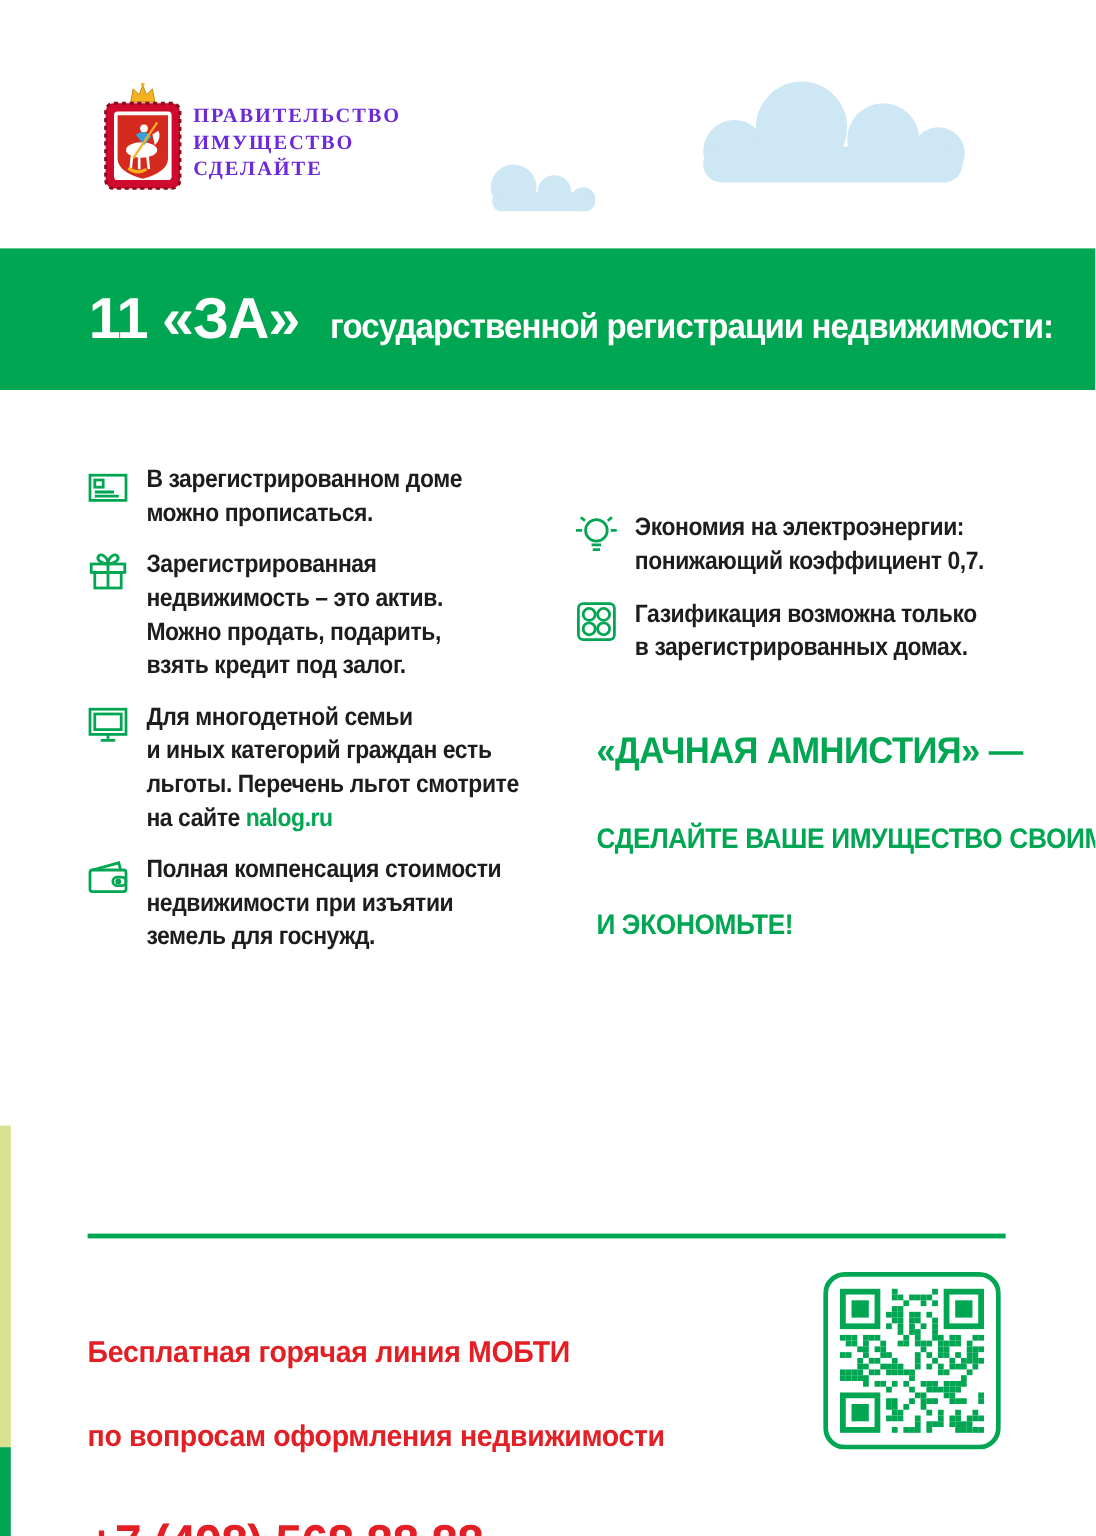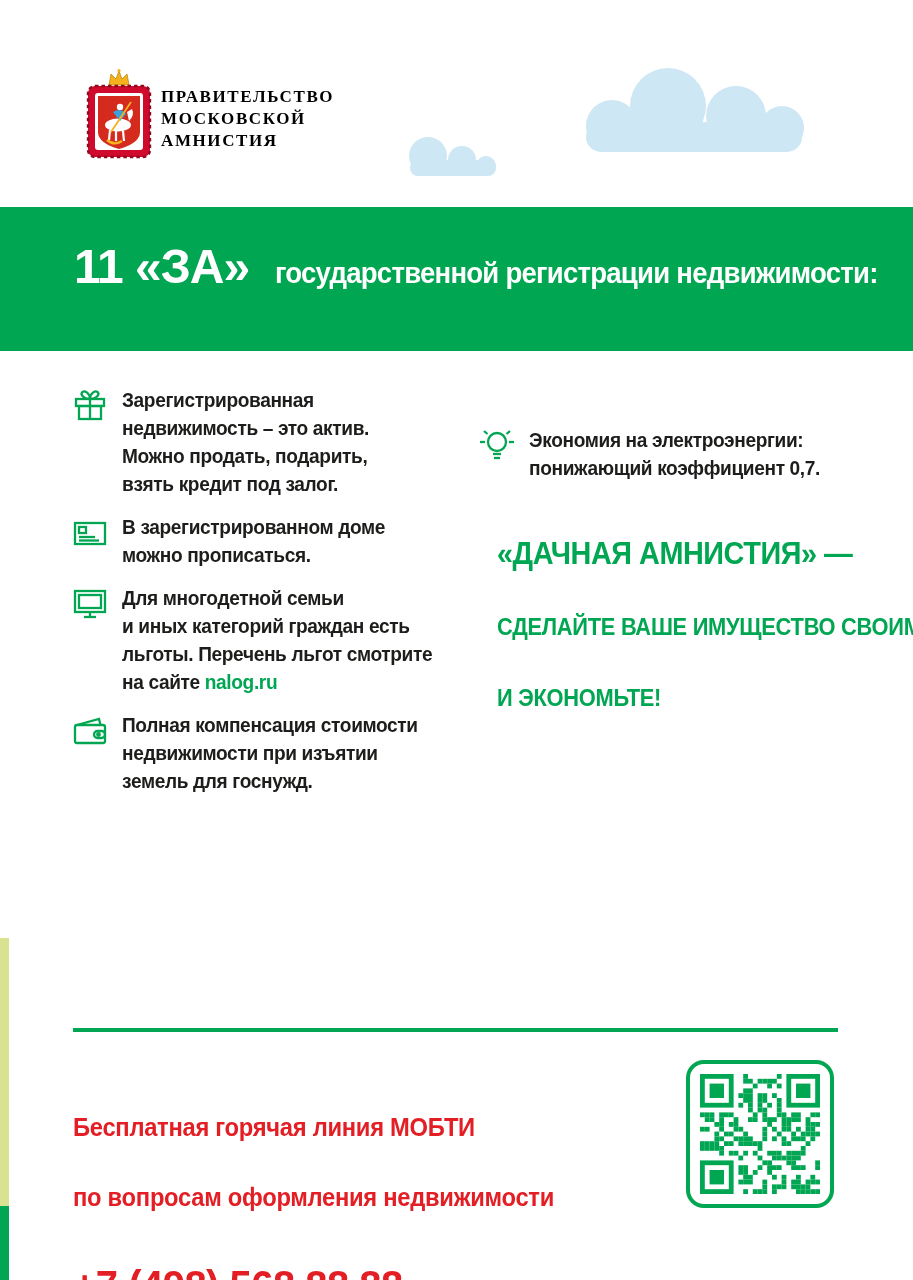"ПРАВИТЕЛЬСТВО" .org-name { color: #000000 -> #6d28d9 }
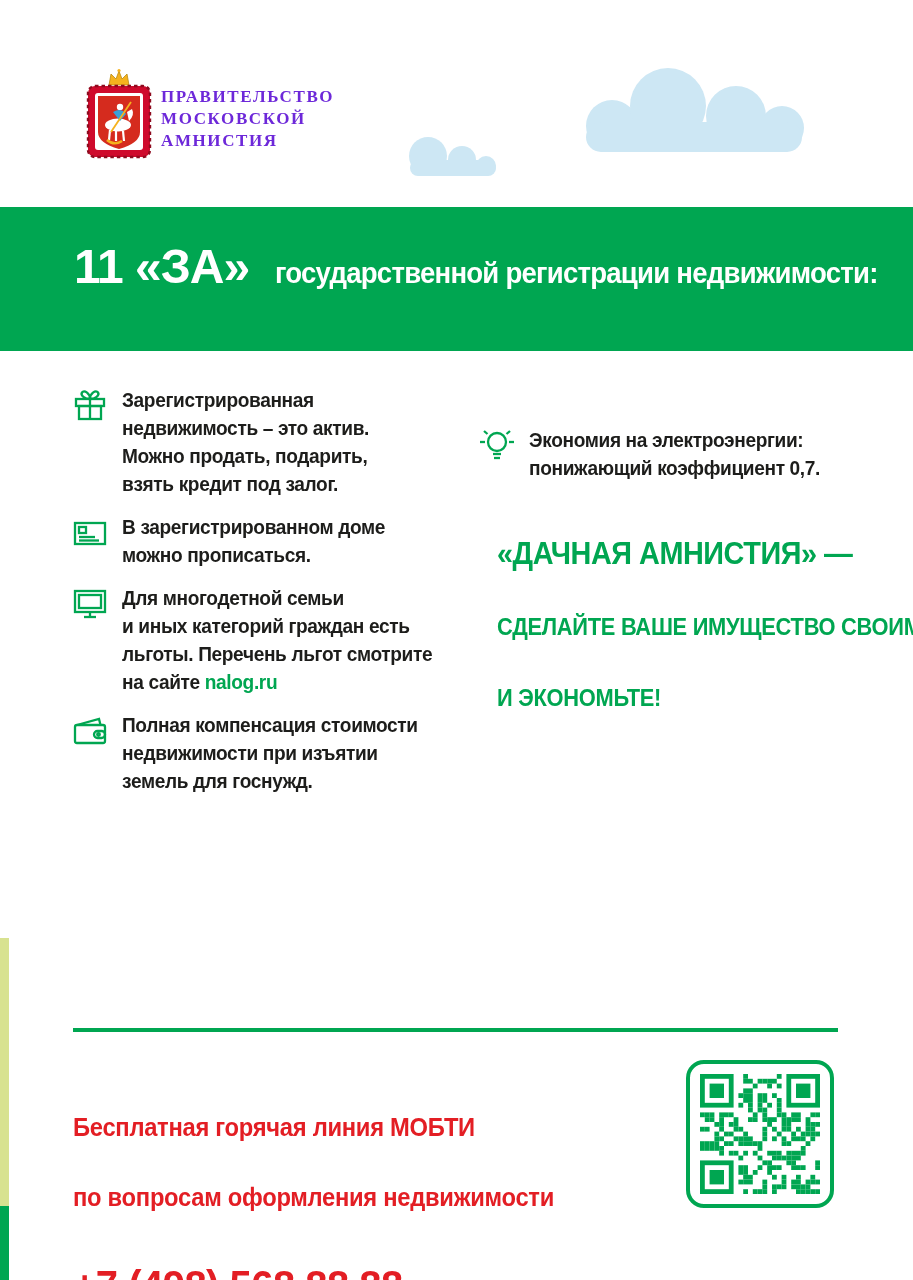"МОСКОВСКОЙ" div { text: МОСКОВСКОЙ -> ИМУЩЕСТВО }
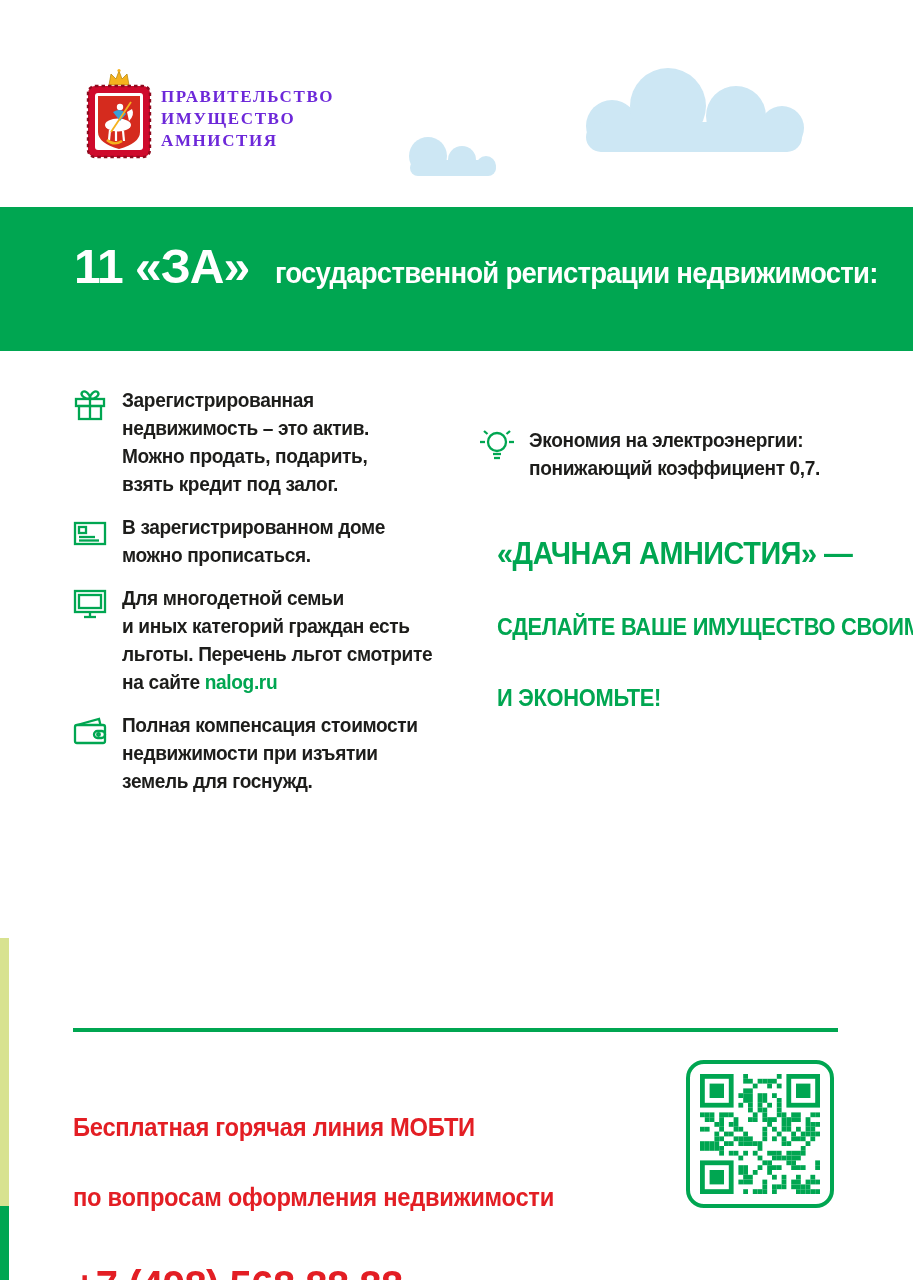"АМНИСТИЯ" div { text: АМНИСТИЯ -> СДЕЛАЙТЕ }
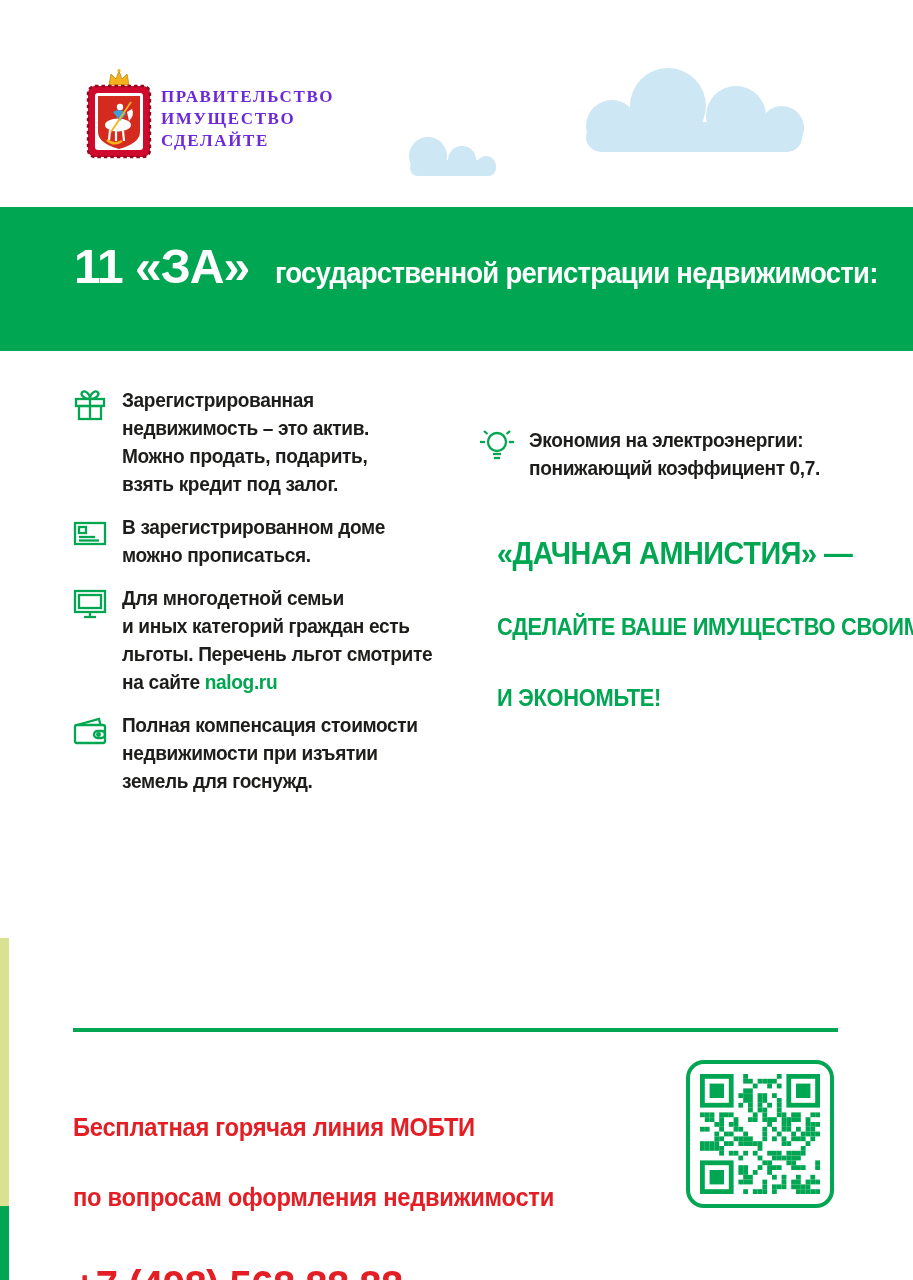"11 «ЗА»" .banner { height: 144px -> 118px }
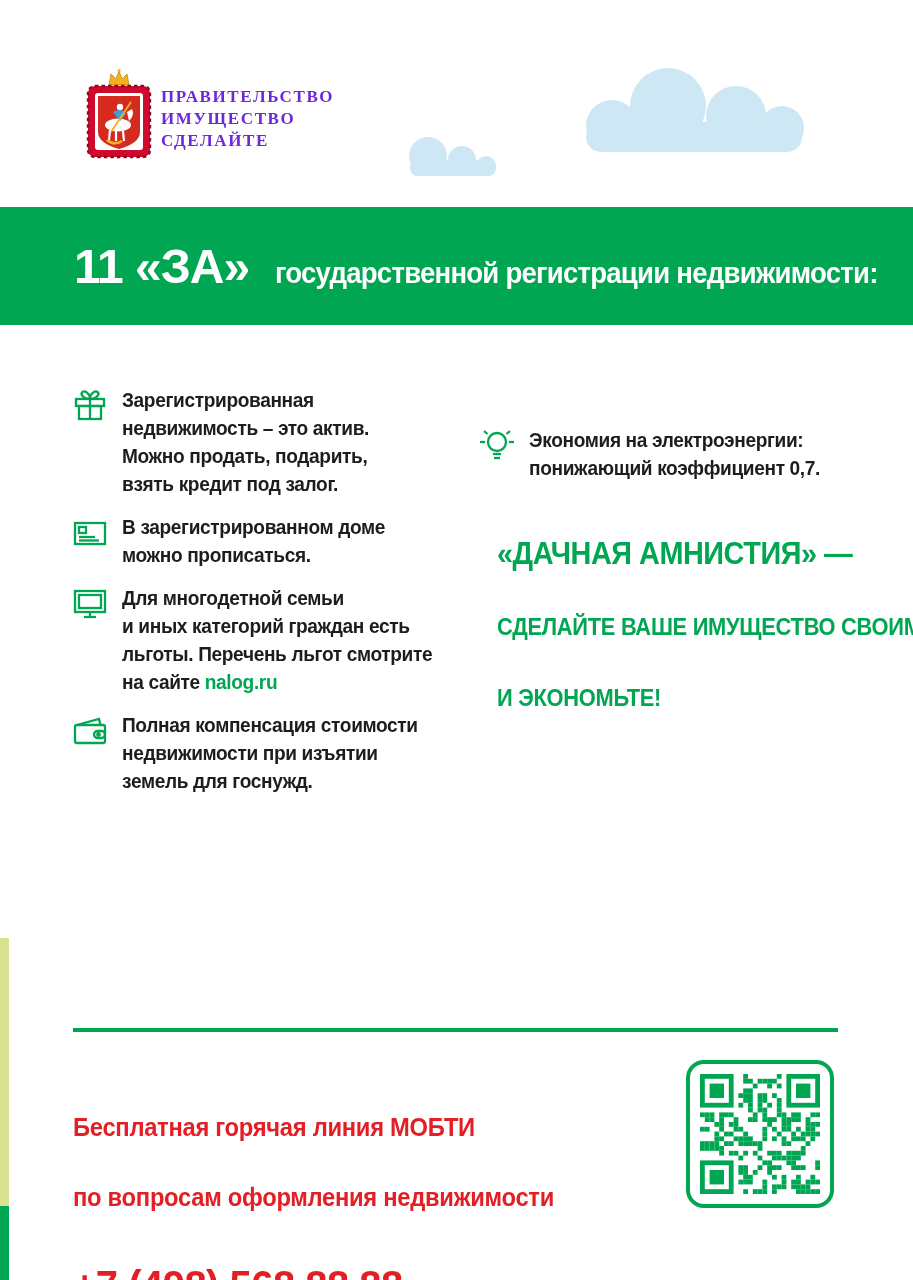"Зарегистрированная" div.benefit { order: before "В зарегистрированном доме" -> after "В зарегистрированном доме" }
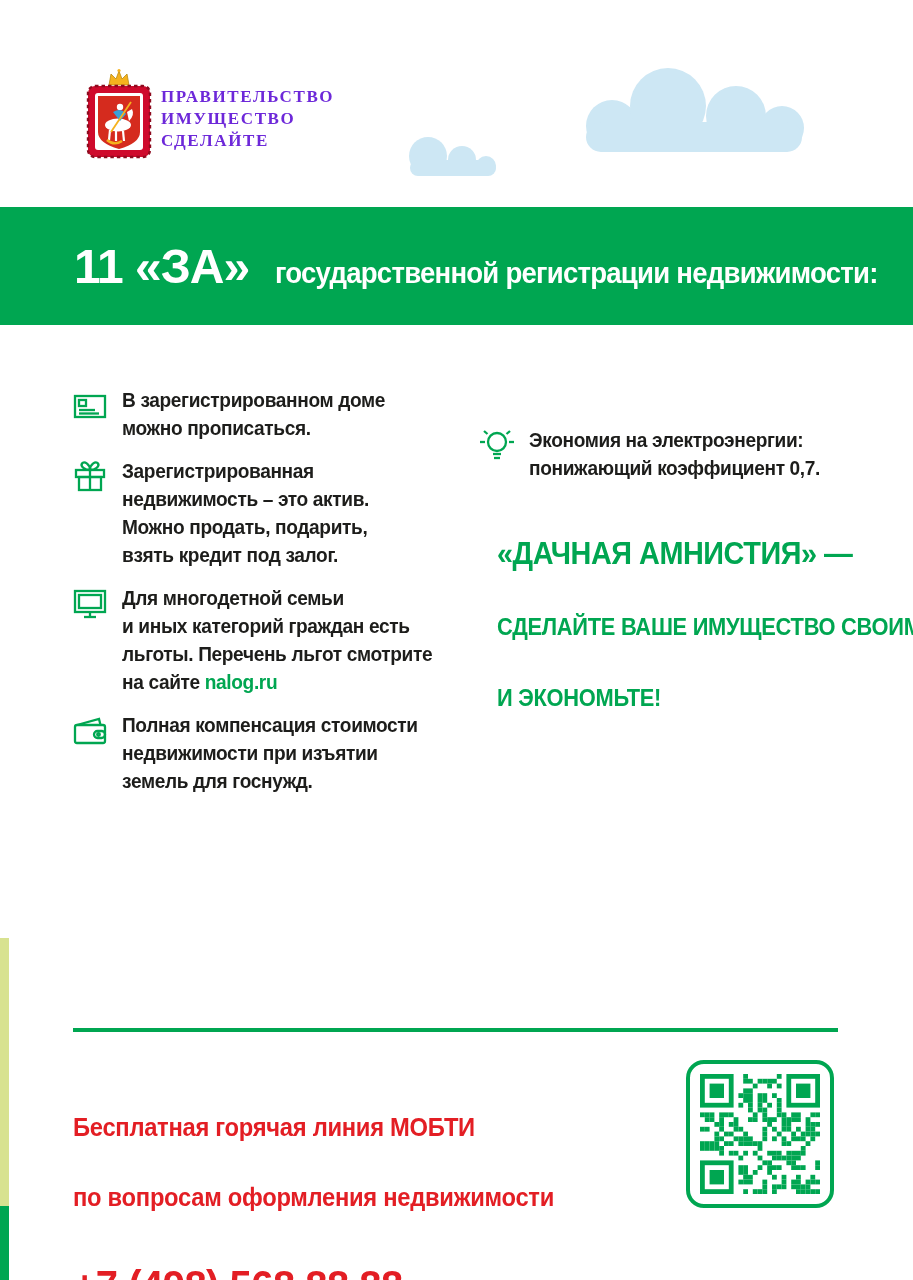"Газификация возможна только" div.benefit { html: none -> <div> <span> <svg> <rect></rect> <circle></circle> <circle></circle> <circle></circle> <circle></circle> </svg> </span> <p>Газификация возможна только в зарегистрированных домах.</p> </div> }
